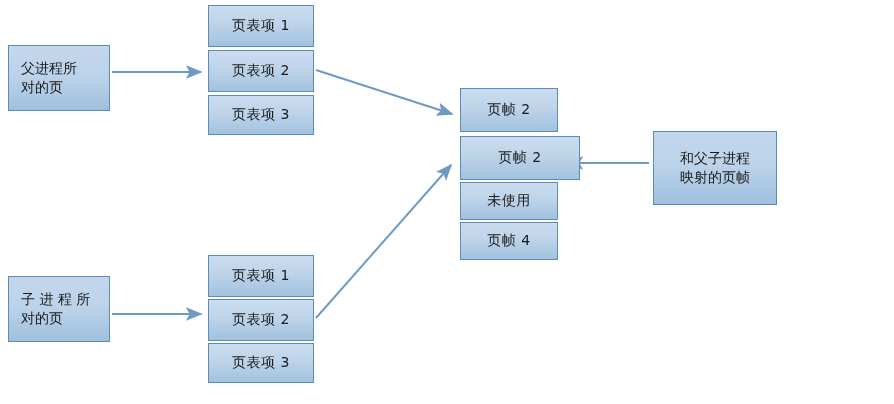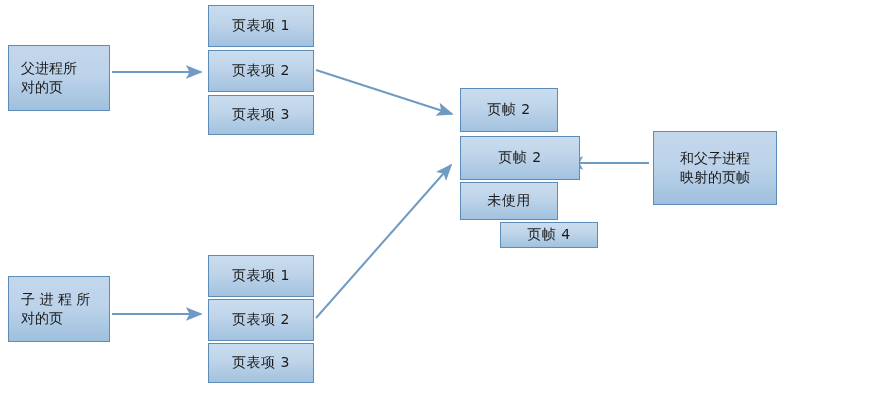"页帧 4" div.cell { height: 26px -> 38px; margin-left: 40px -> none }
